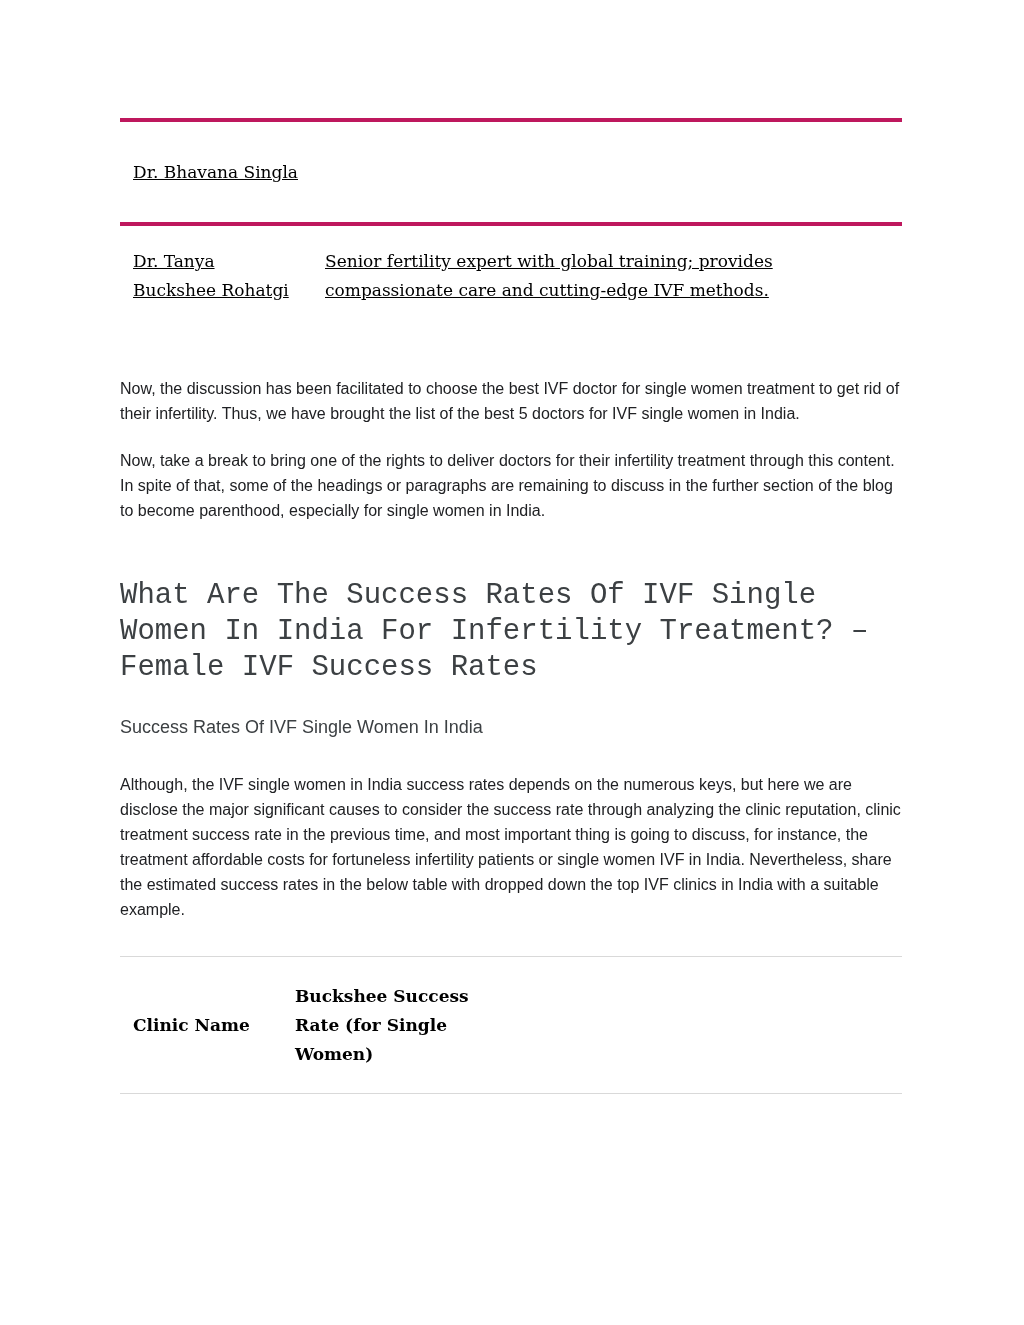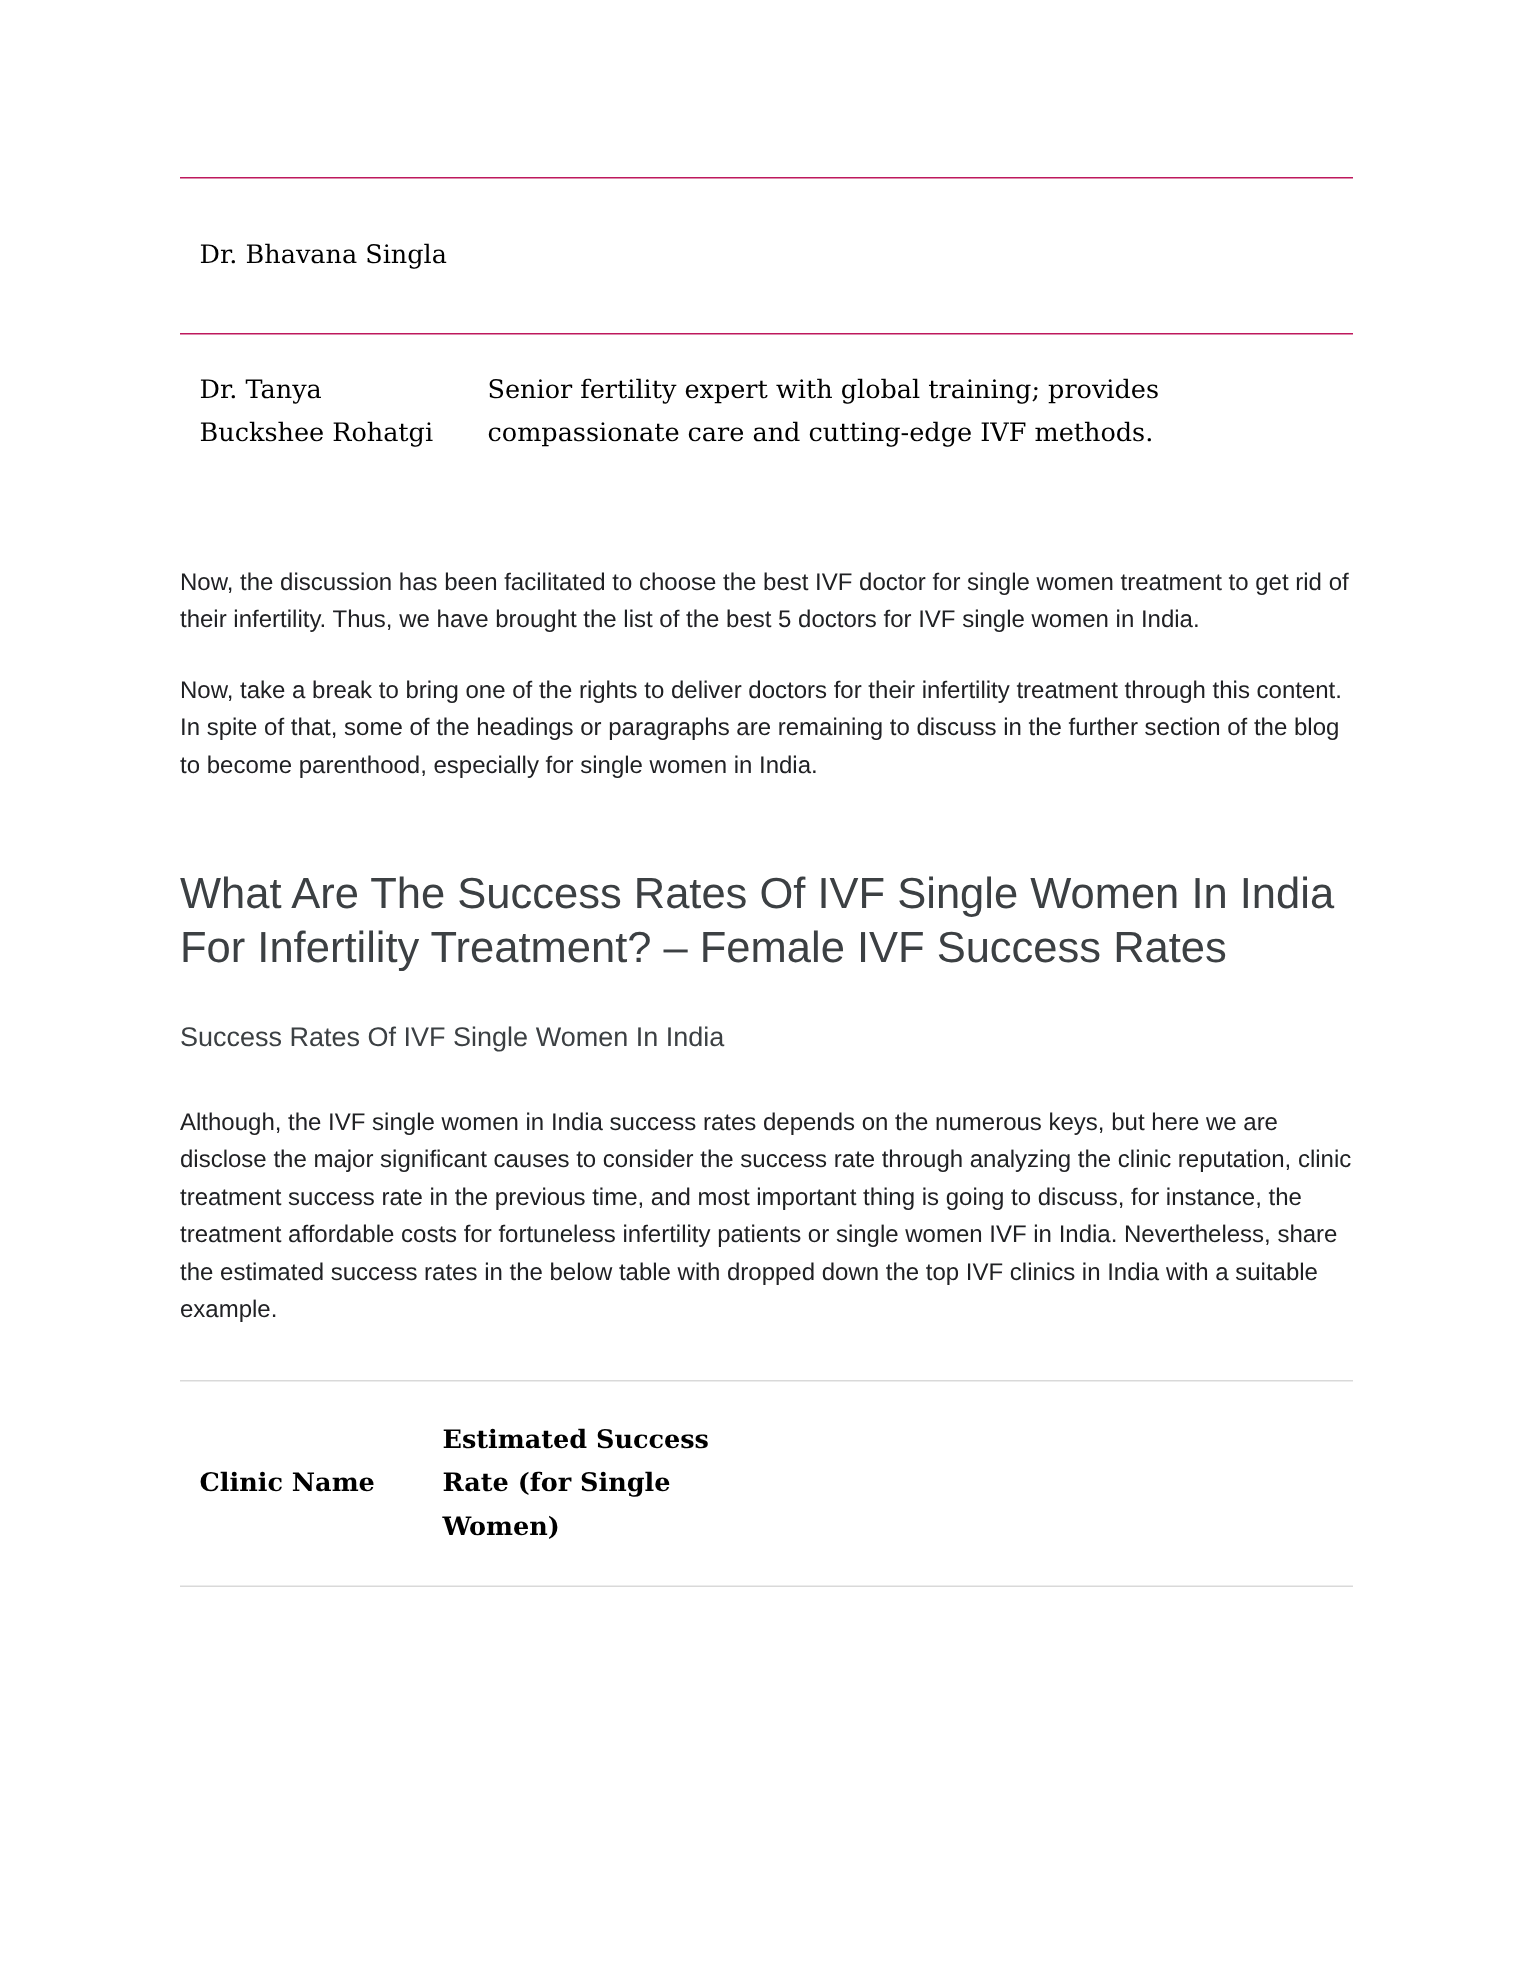"Dr. Bhavana Singla" .doc-row { border-top: 1px solid #be185d -> 4px solid #be185d; text-decoration: none -> underline }
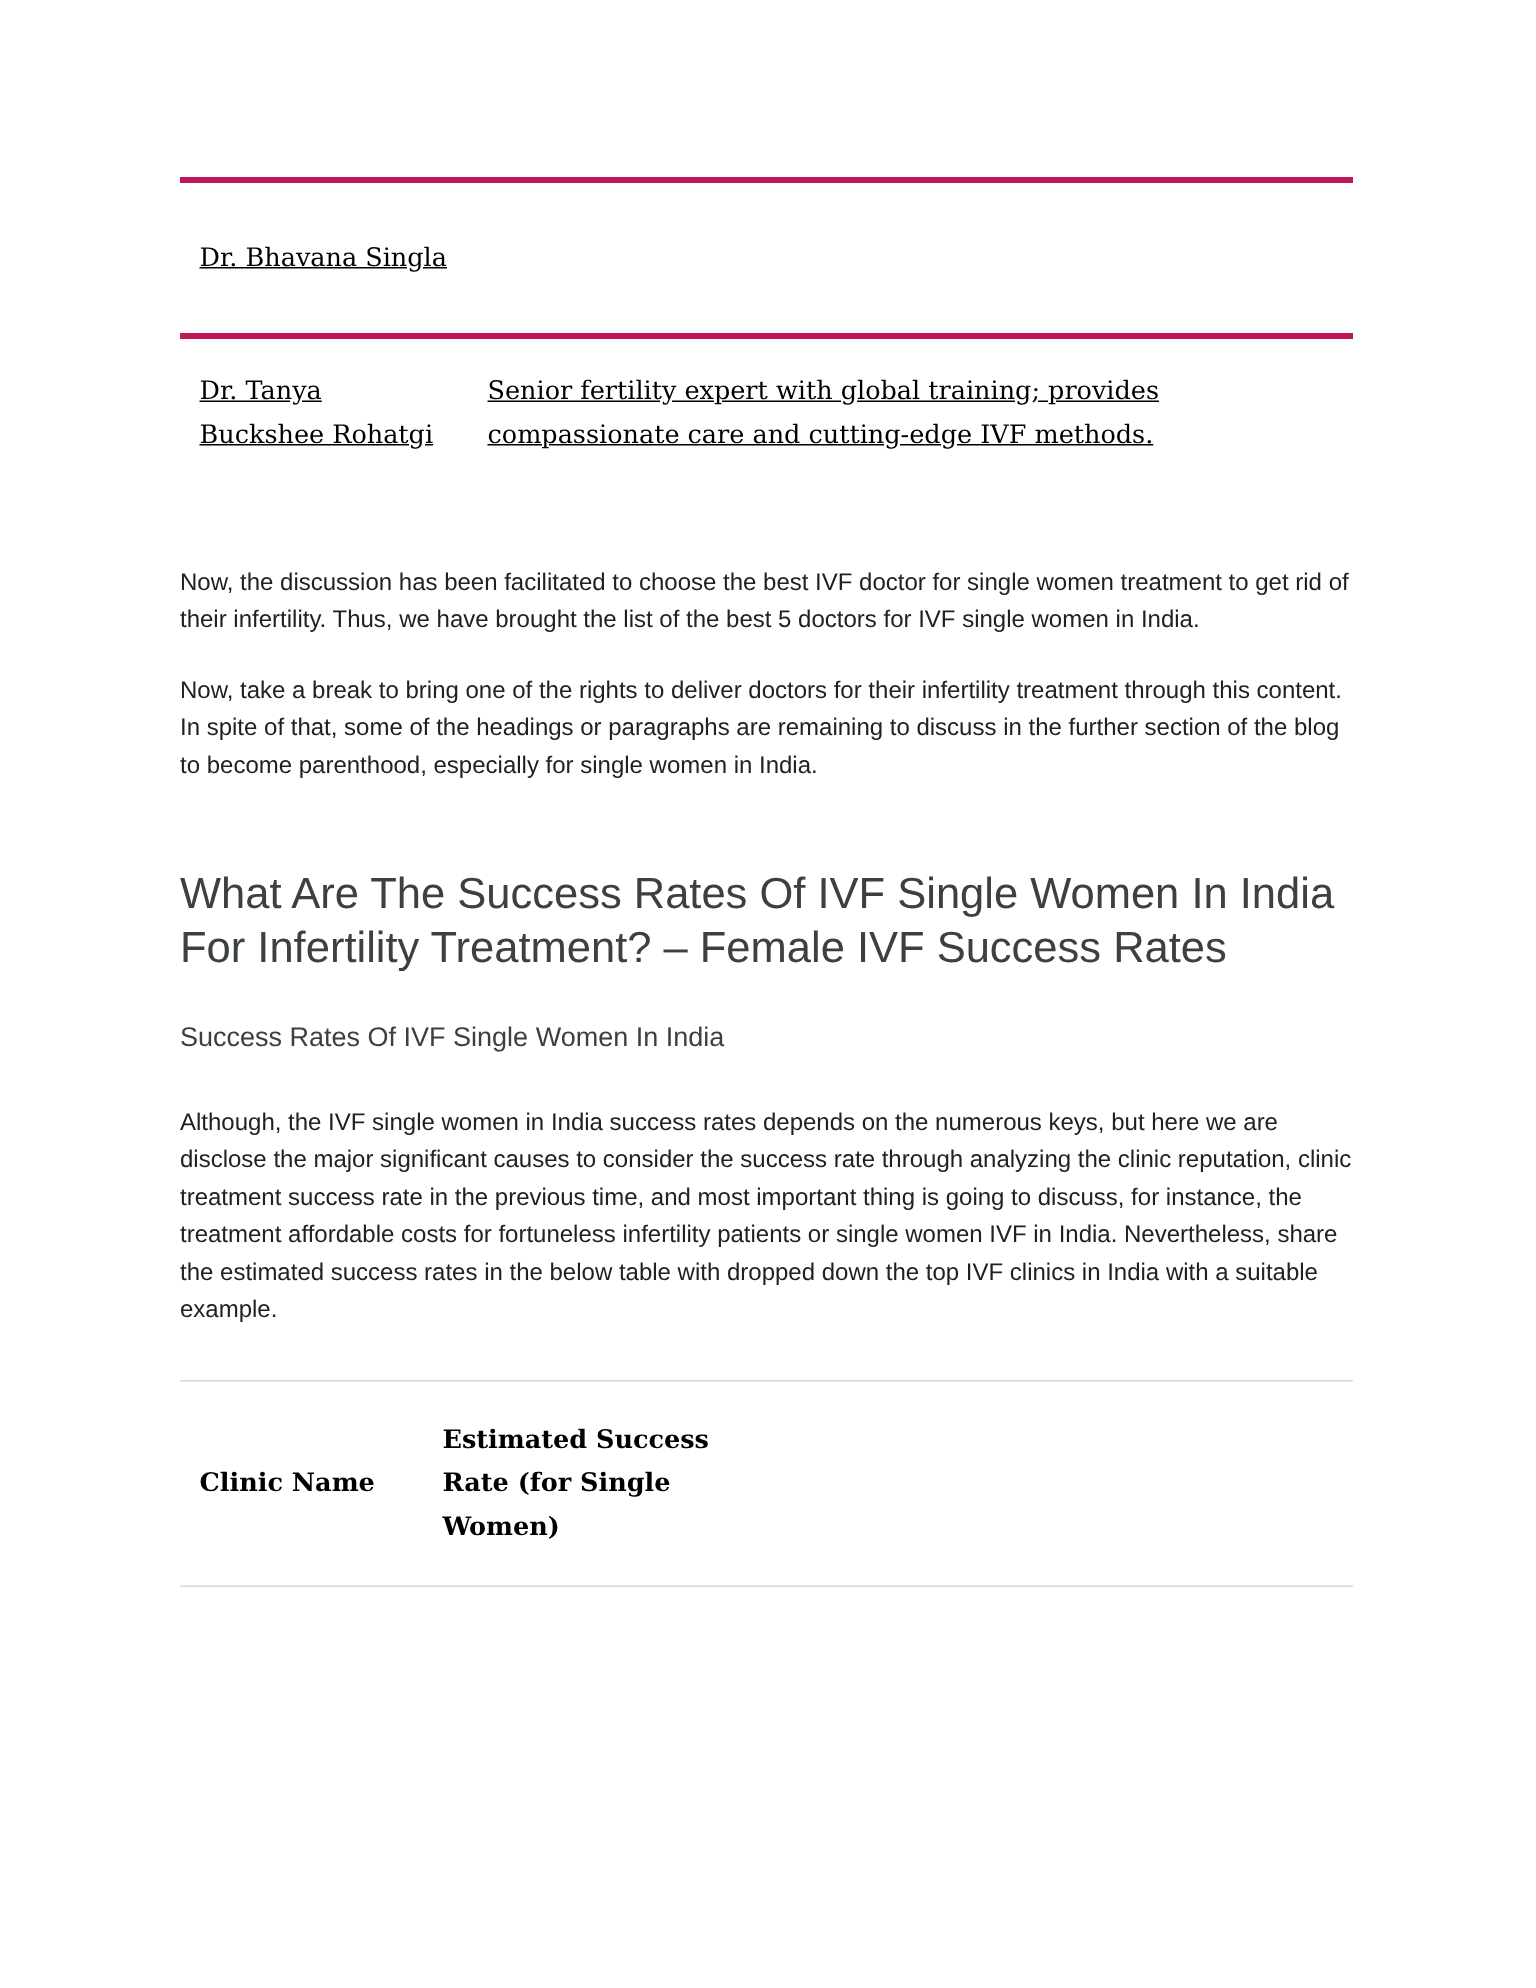"What Are The Success Rates" .h2 { font-family: none -> Liberation Mono, monospace }
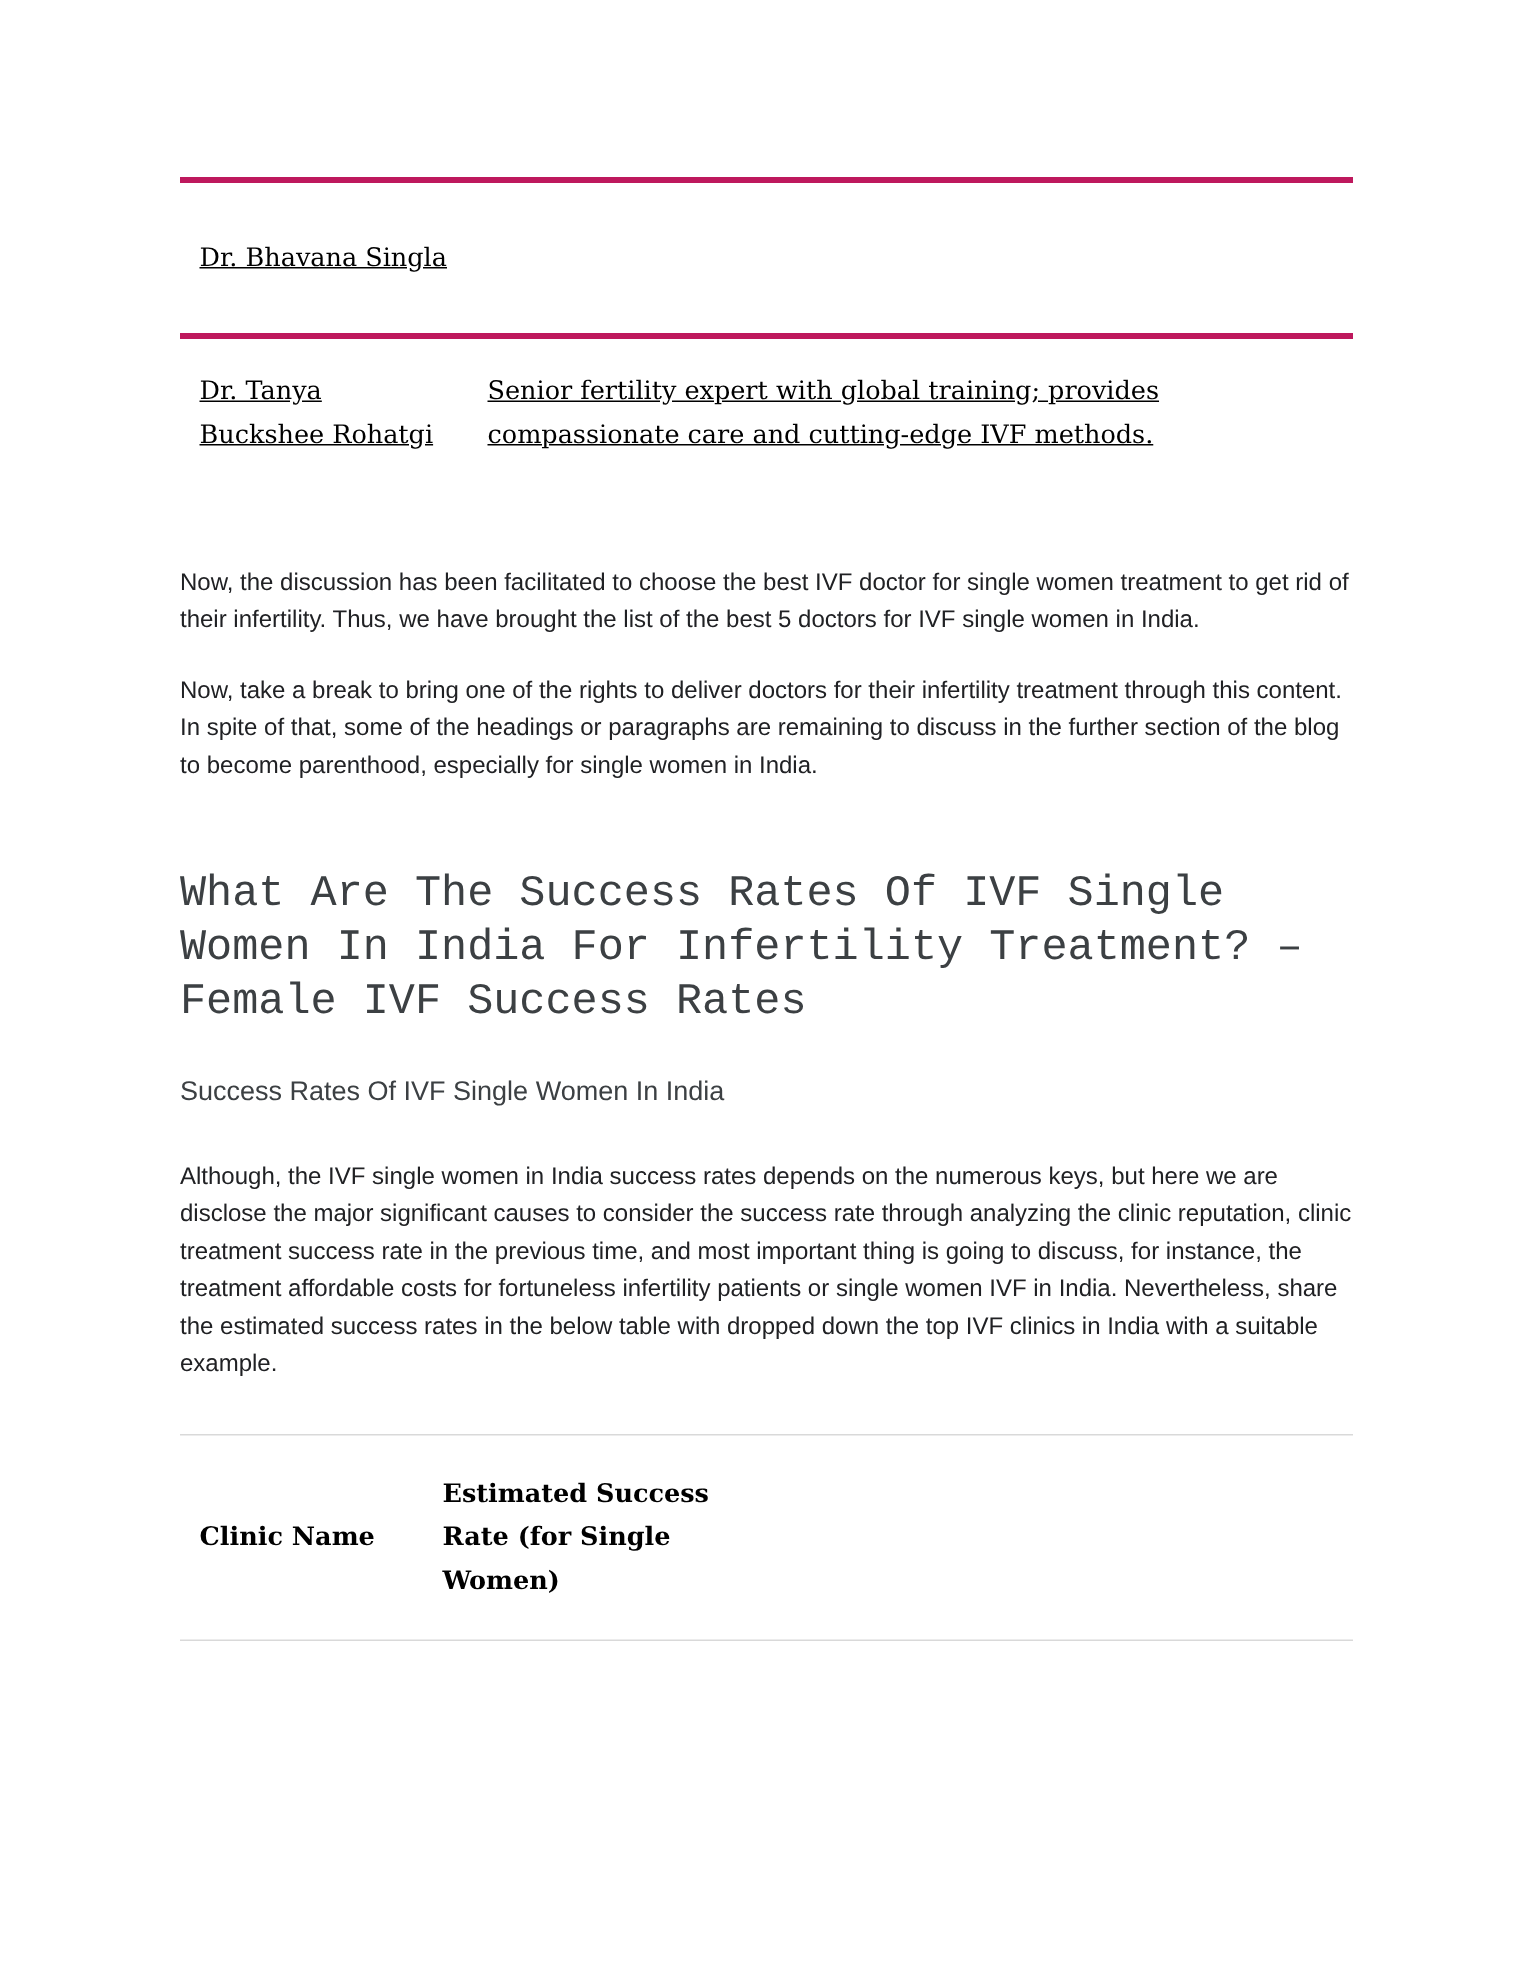"Estimated Success Rate (for Single" div.clinics-header-cell { text: Estimated -> Buckshee }
